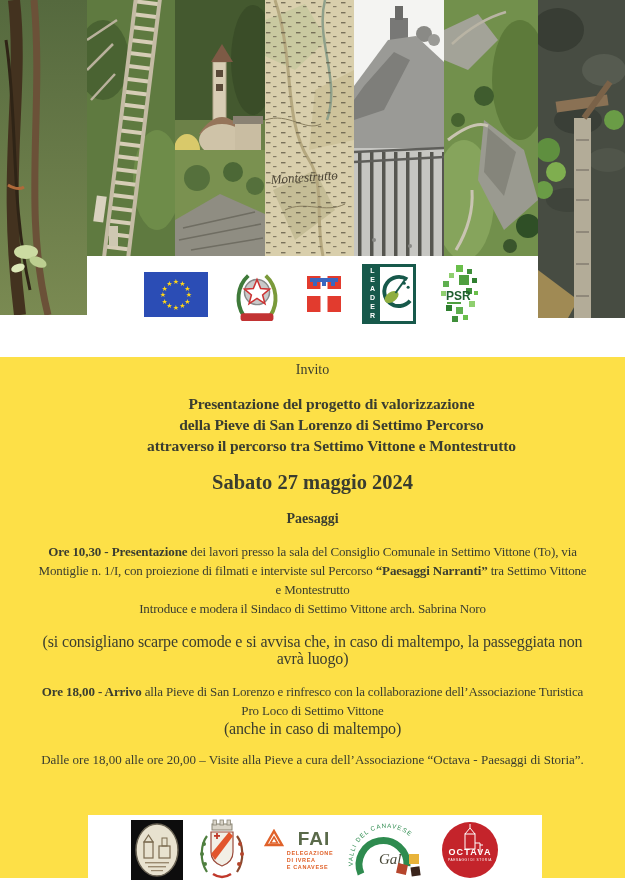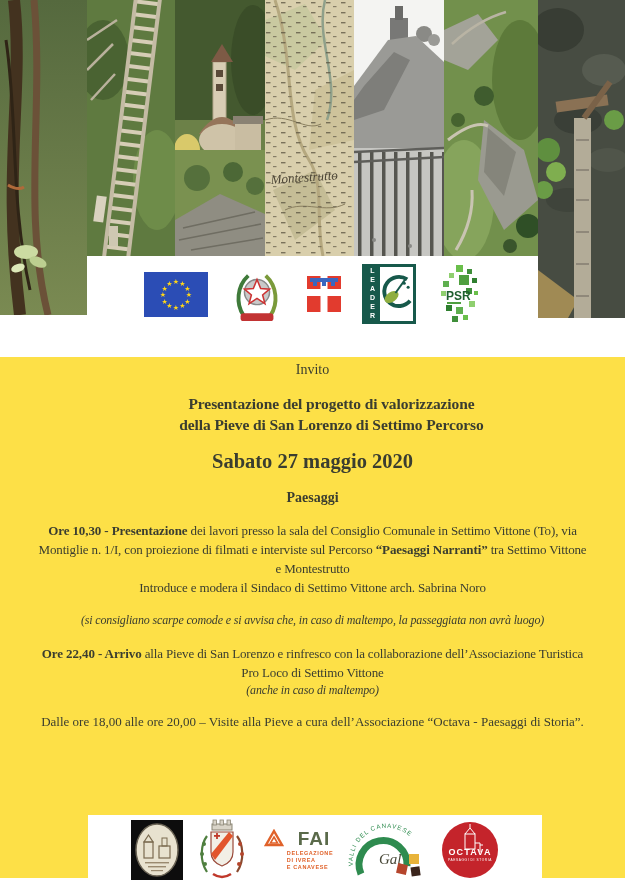"attraverso il percorso tra Settimo" div { html: none -> <div>attraverso il percorso tra Settimo Vittone e Montestrutto</div> }
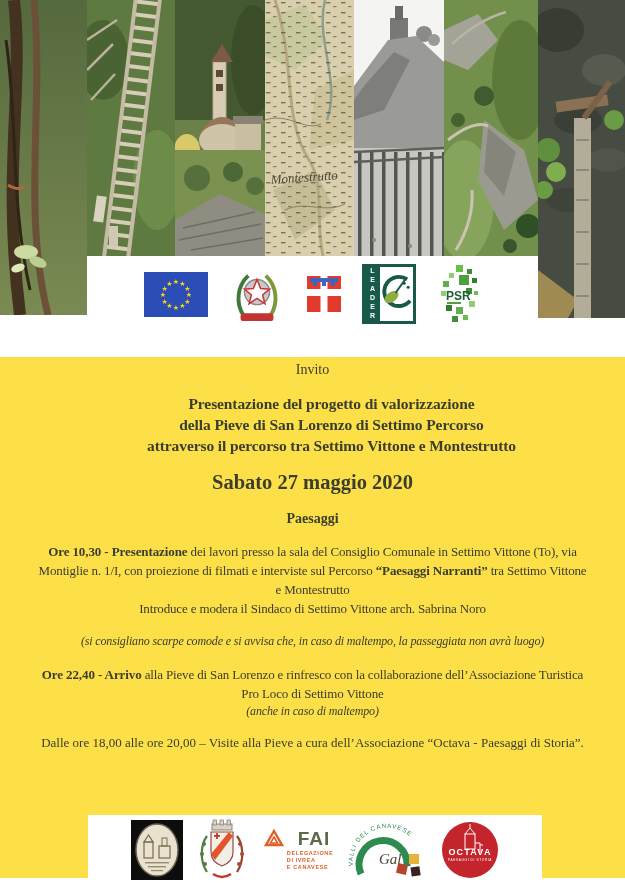"Sabato 27 maggio 2020" div.date { text: 2020 -> 2024 }
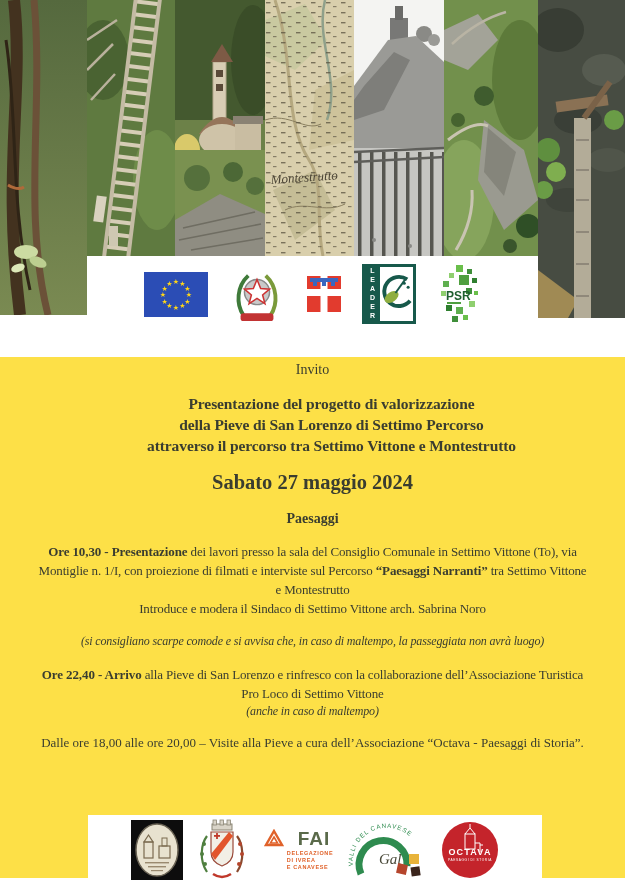"(si consigliano scarpe comode e" .note { font-size: 12px -> 16px; font-style: italic -> none }
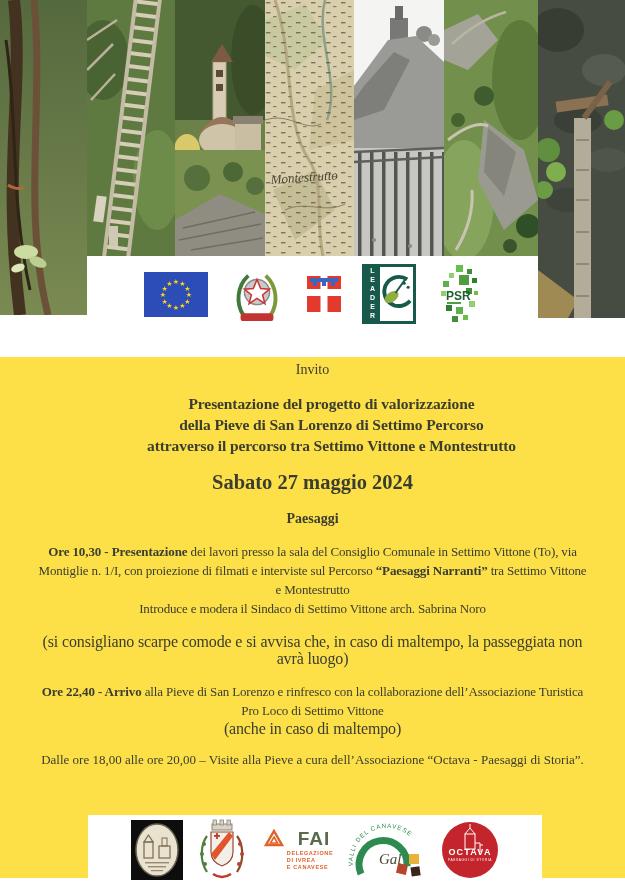"Ore 22,40 - Arrivo" b { text: 22,40 -> 18,00 }
